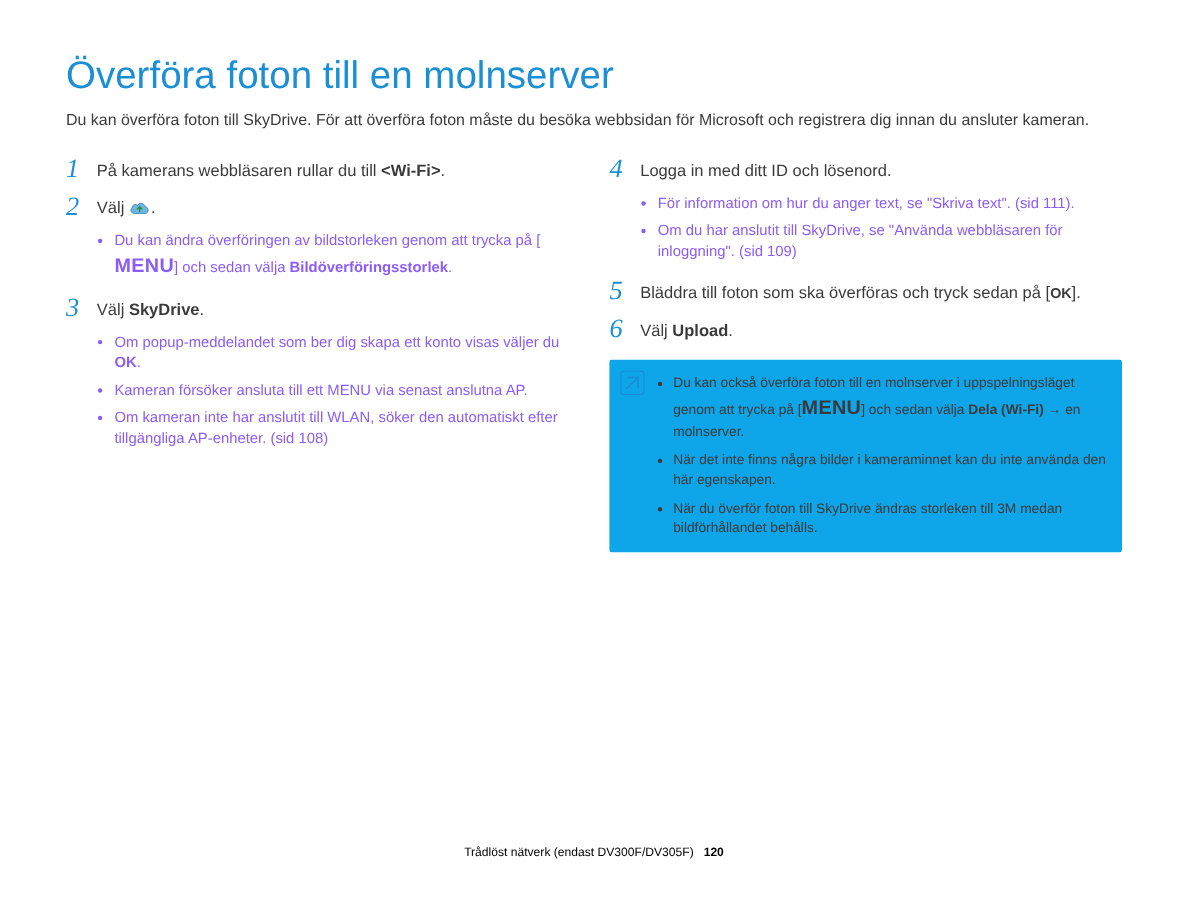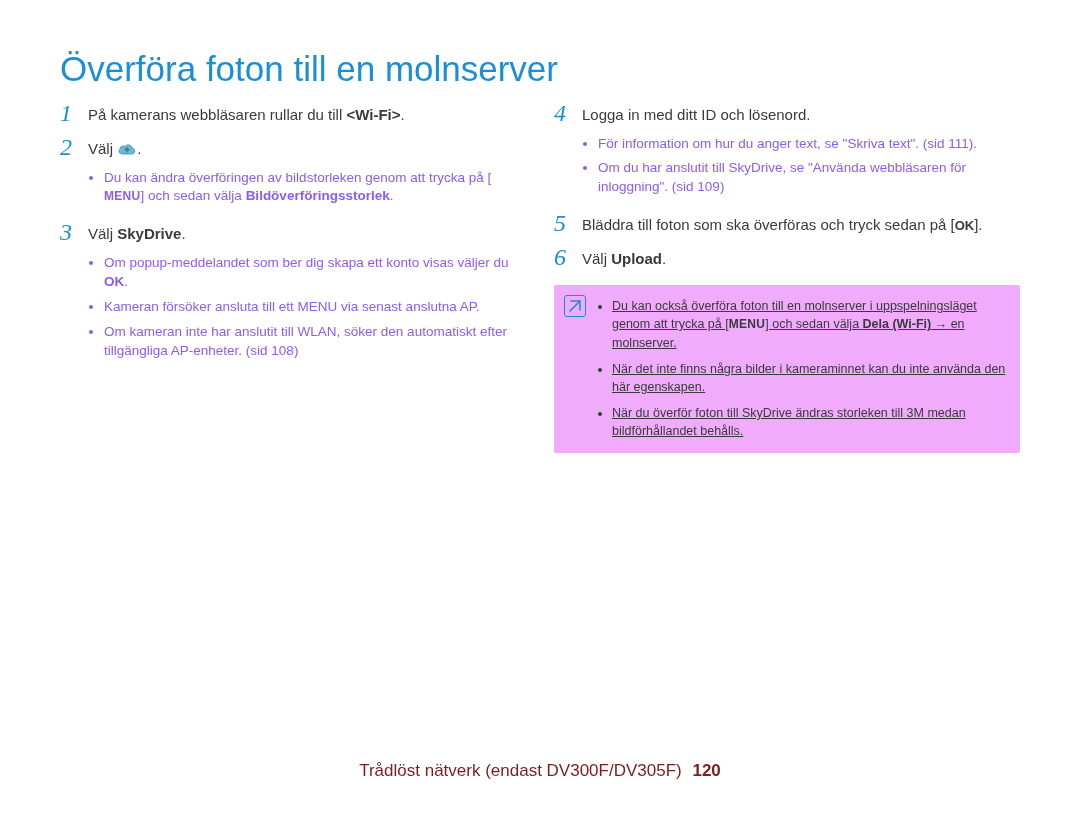"Du kan överföra foton till" p.intro { html: none -> <p>Du kan överföra foton till SkyDrive. För att överföra foton måste du besöka webbsidan för Microsoft och registrera dig innan du ansluter kameran.</p> }
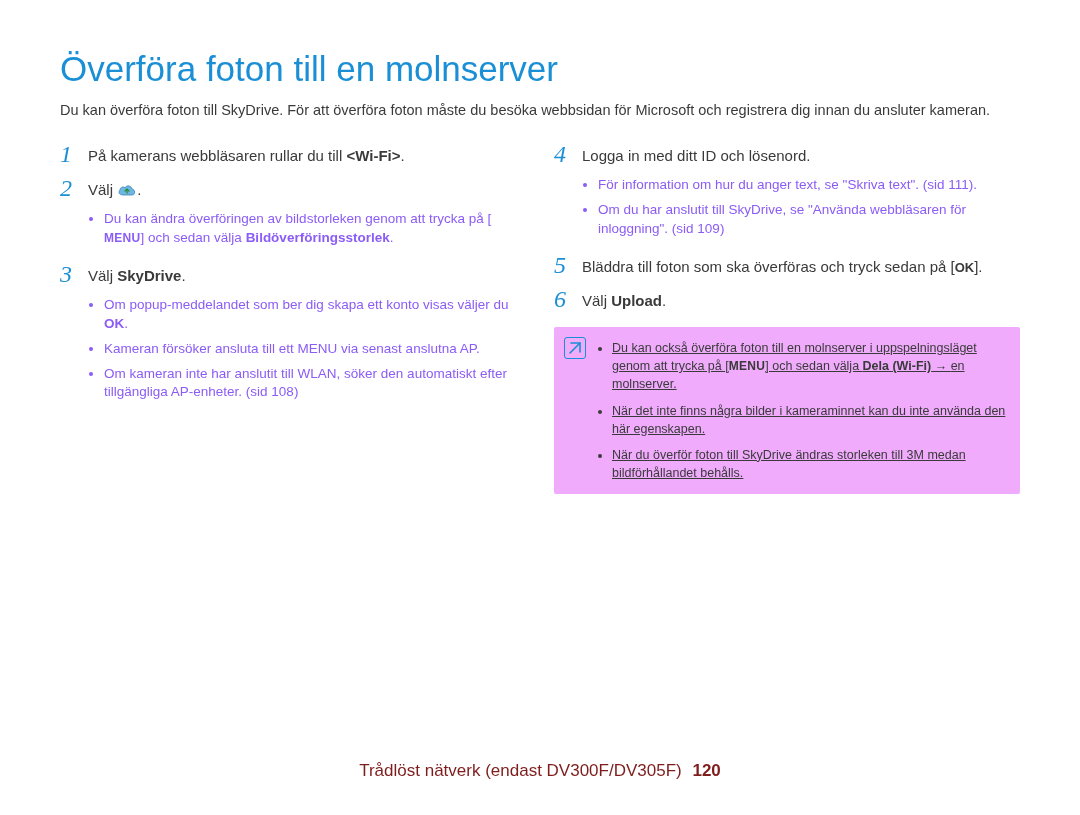"MENU" .menu-key { font-size: 12px -> 18px }
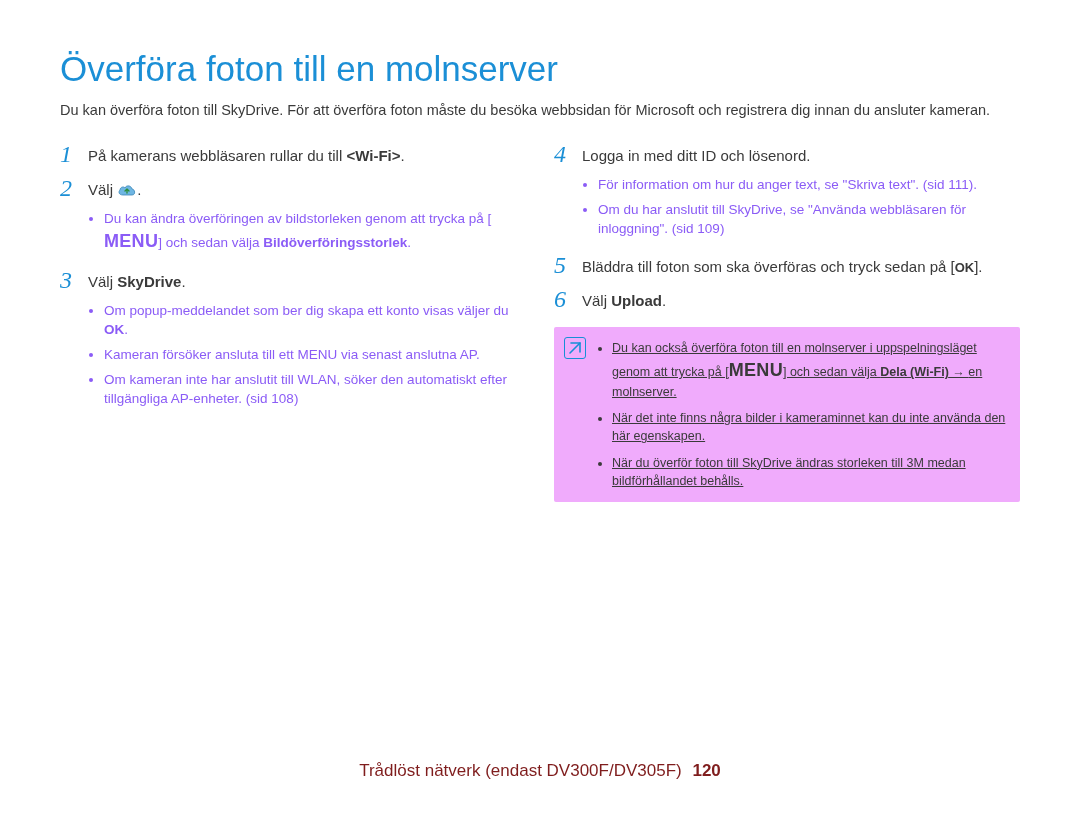"Du kan också överföra foton" .note-box { background: #f0abfc -> #0ea5e9; text-decoration: underline -> none }
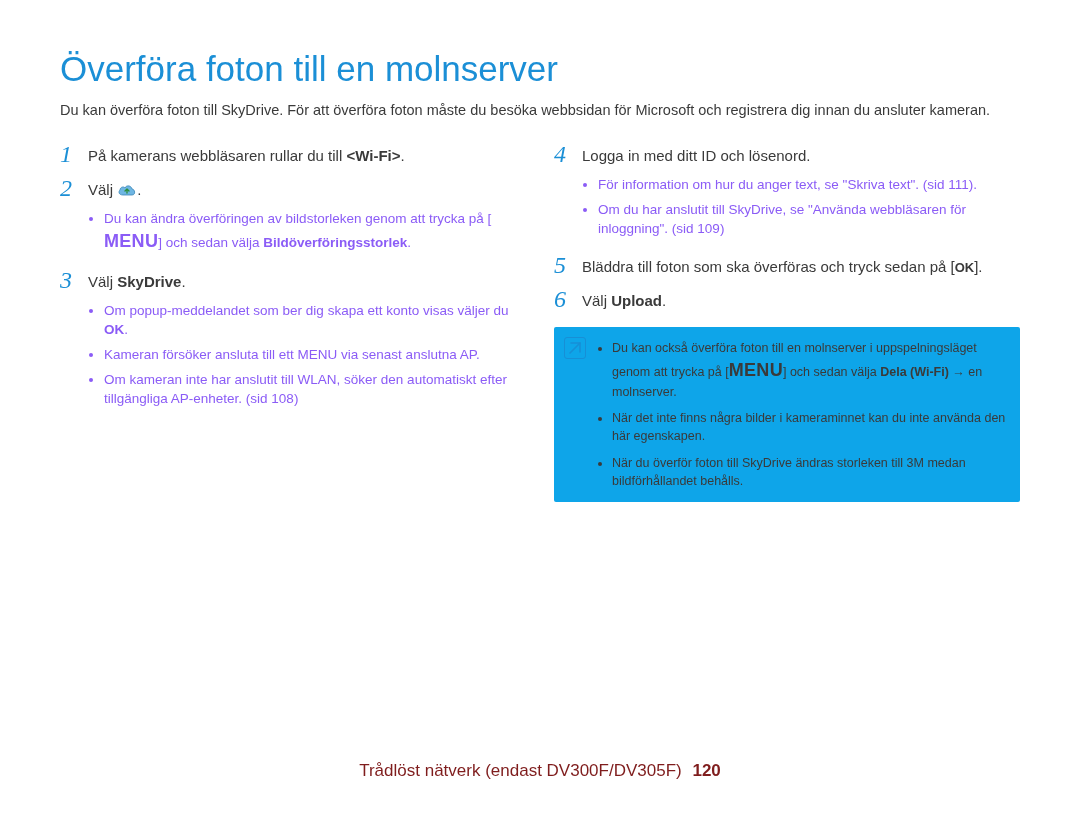"Trådlöst nätverk (endast DV300F/DV305F)" .footer { color: #7f1d1d -> #000000; font-size: 17px -> 11px }
